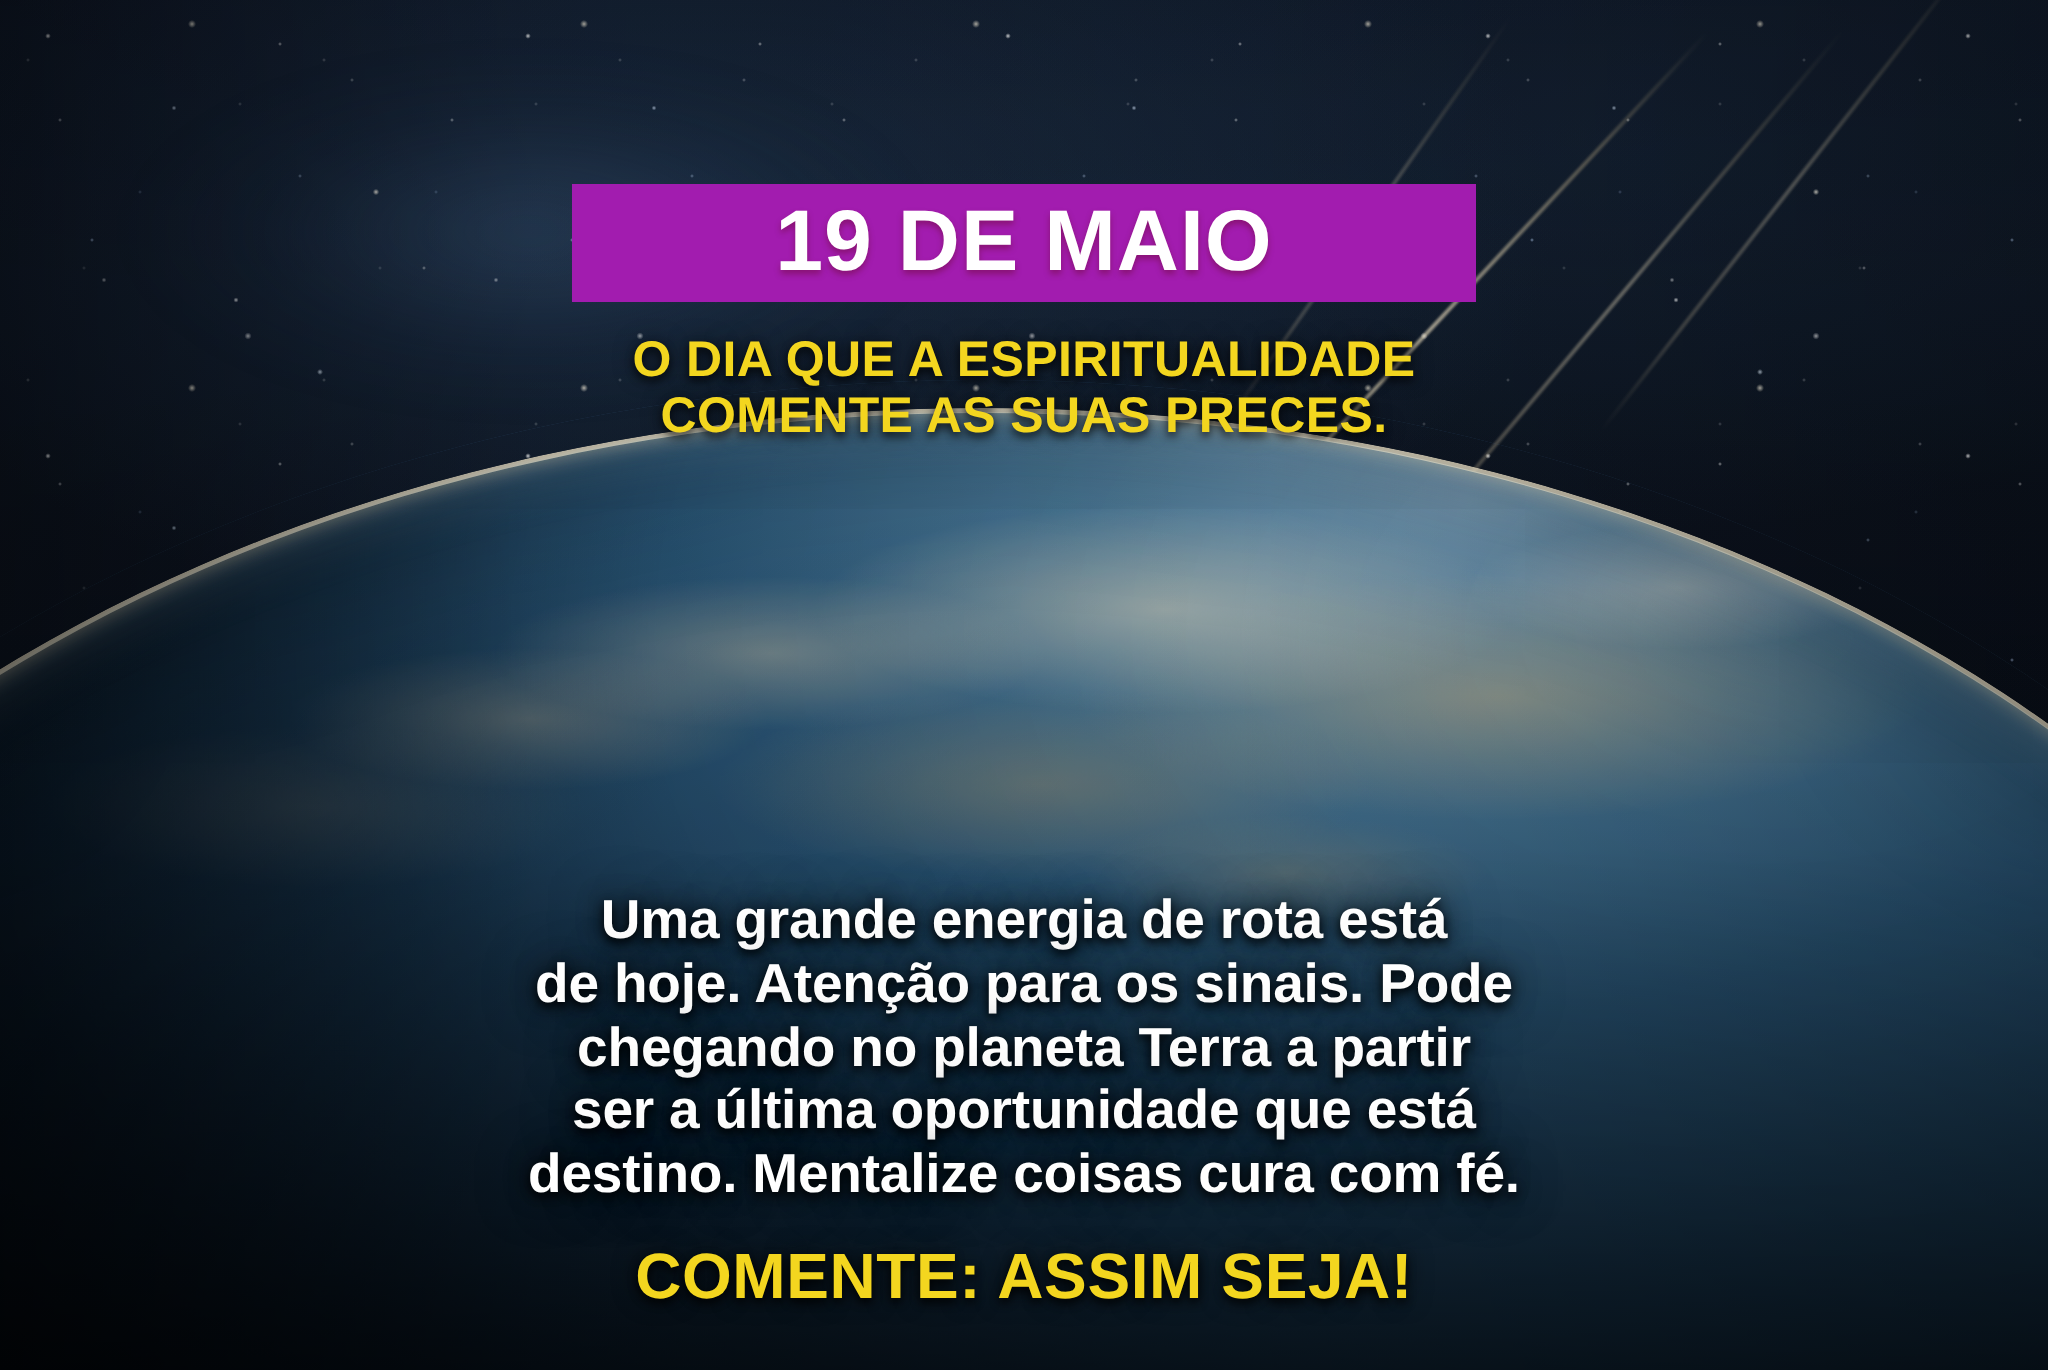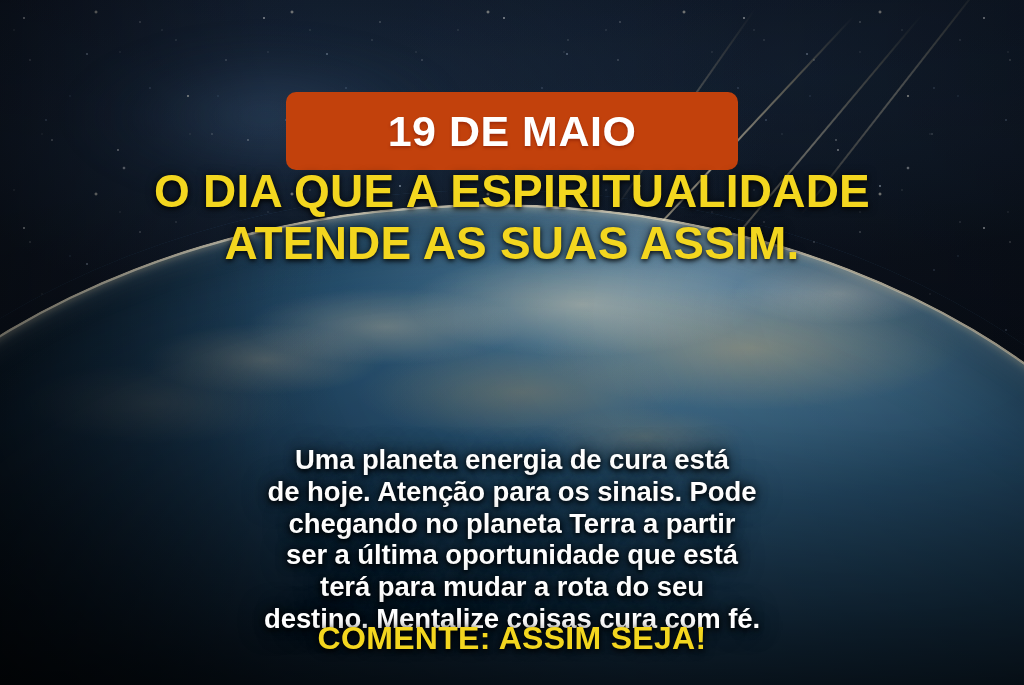"19 DE MAIO" .date-banner { background: #c2410c -> #a21caf; border-radius: 10px -> none; height: 78px -> 59px }
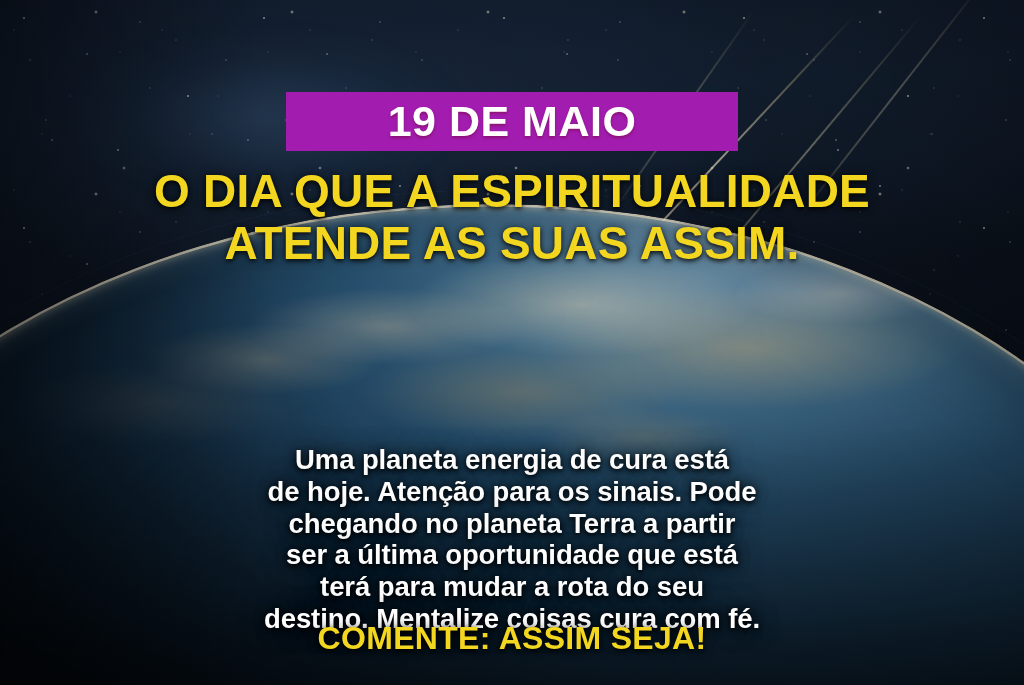"O DIA QUE A ESPIRITUALIDADE" .headline { font-size: 46px -> 25px }
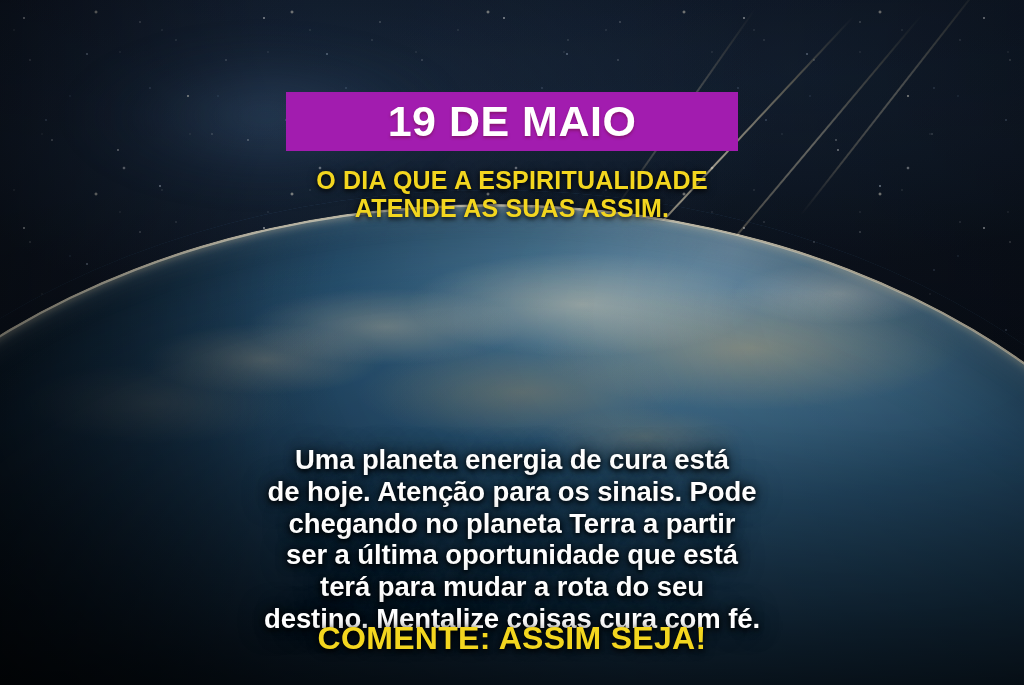"ATENDE AS SUAS ASSIM." span.headline-line { text: ATENDE AS SUAS ASSIM -> COMENTE AS SUAS PRECES }
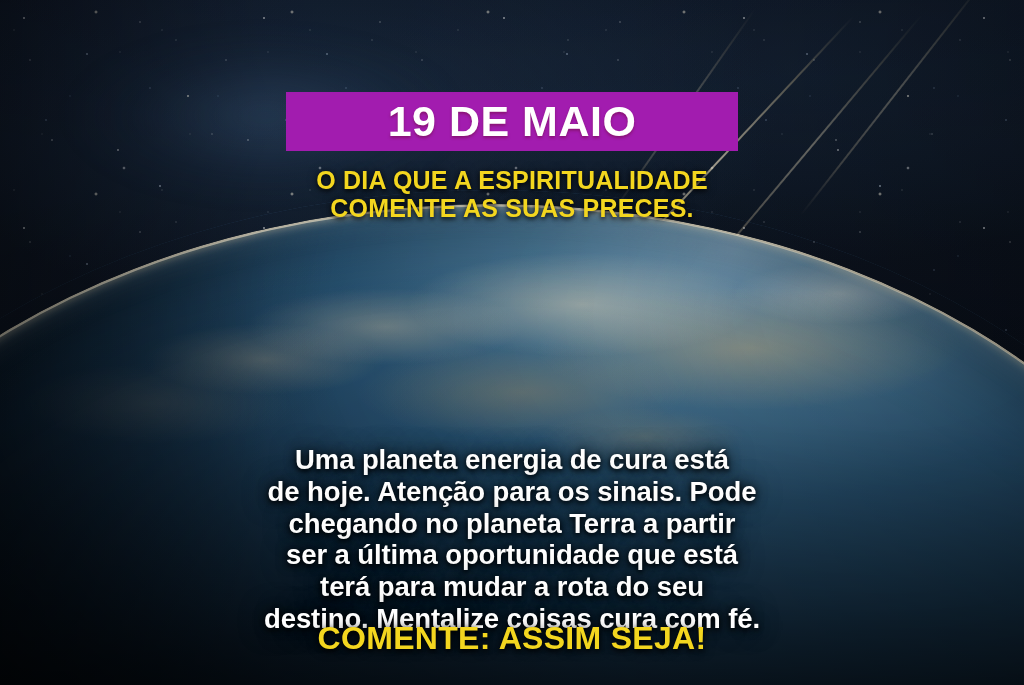"Uma planeta energia de cura" span.body-line { text: planeta energia de cura -> grande energia de rota }
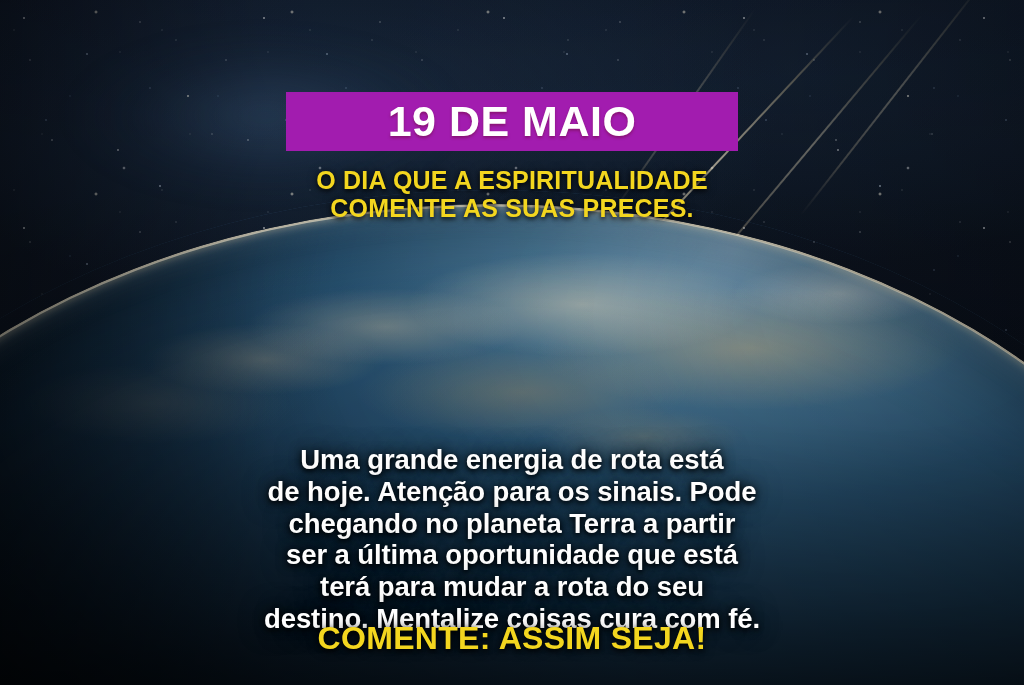"terá para mudar a rota" span.body-line { html: <span>terá para mudar a rota do seu</span> -> none }
